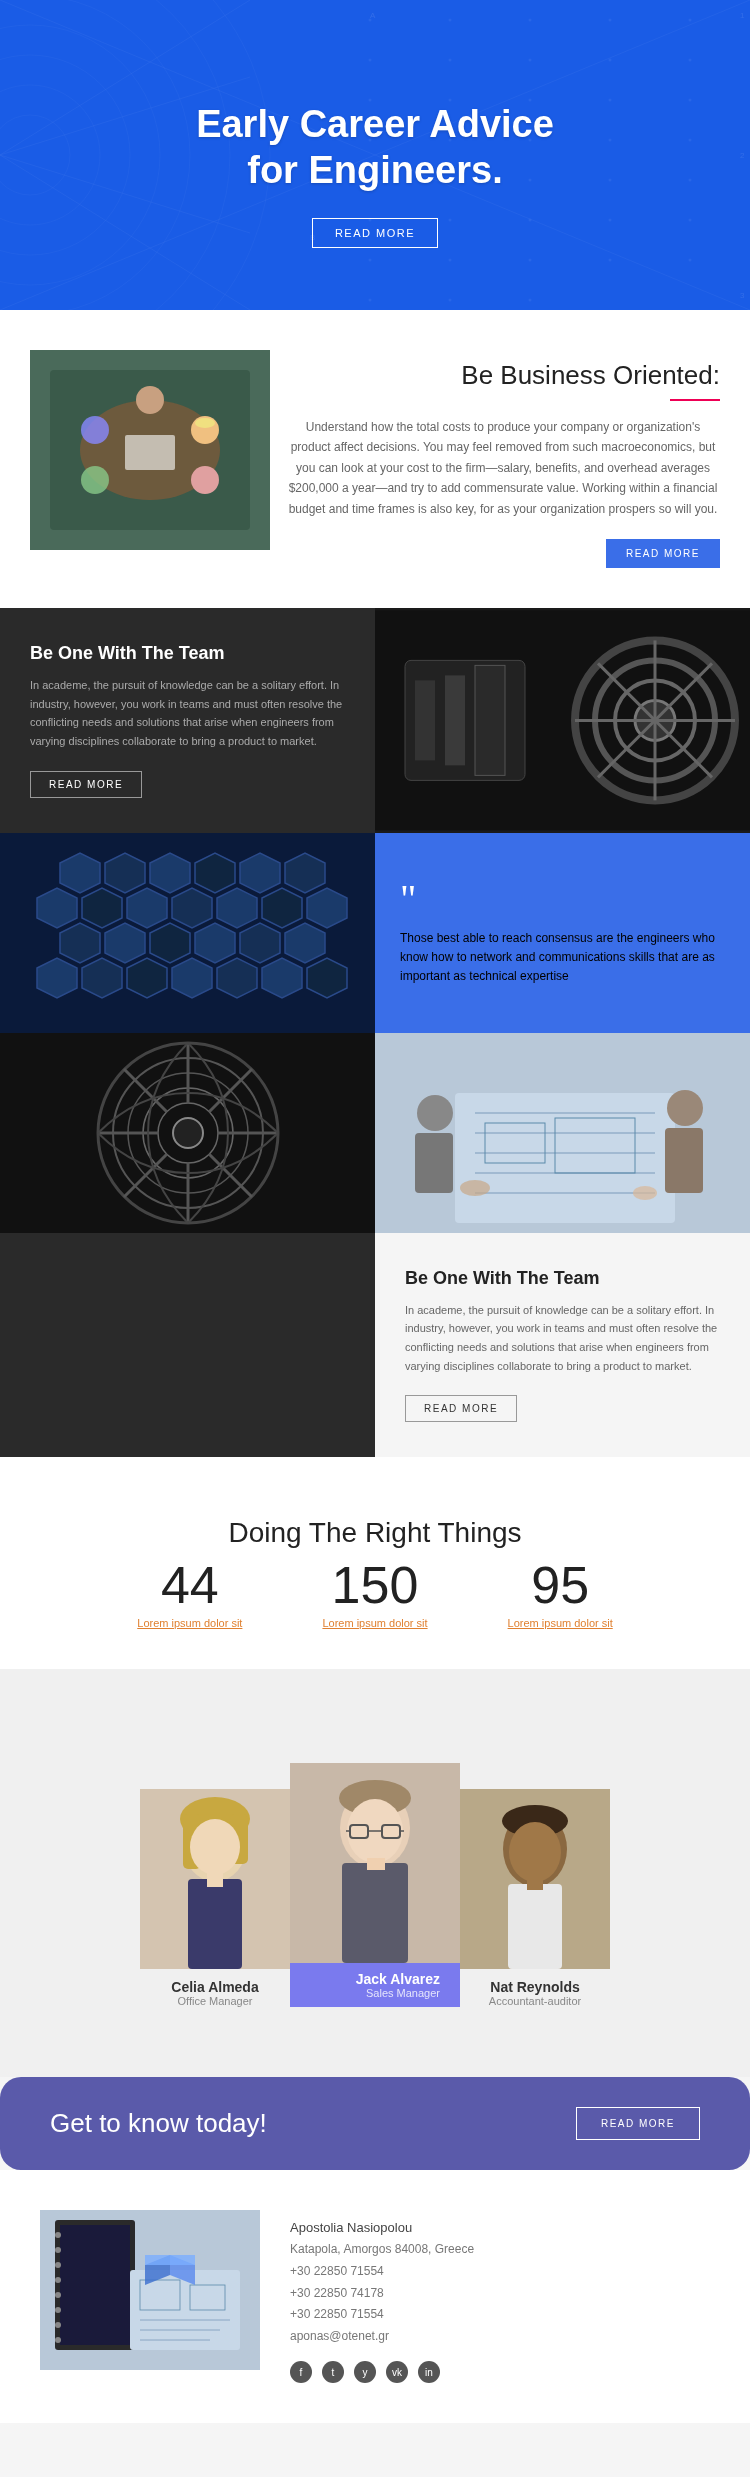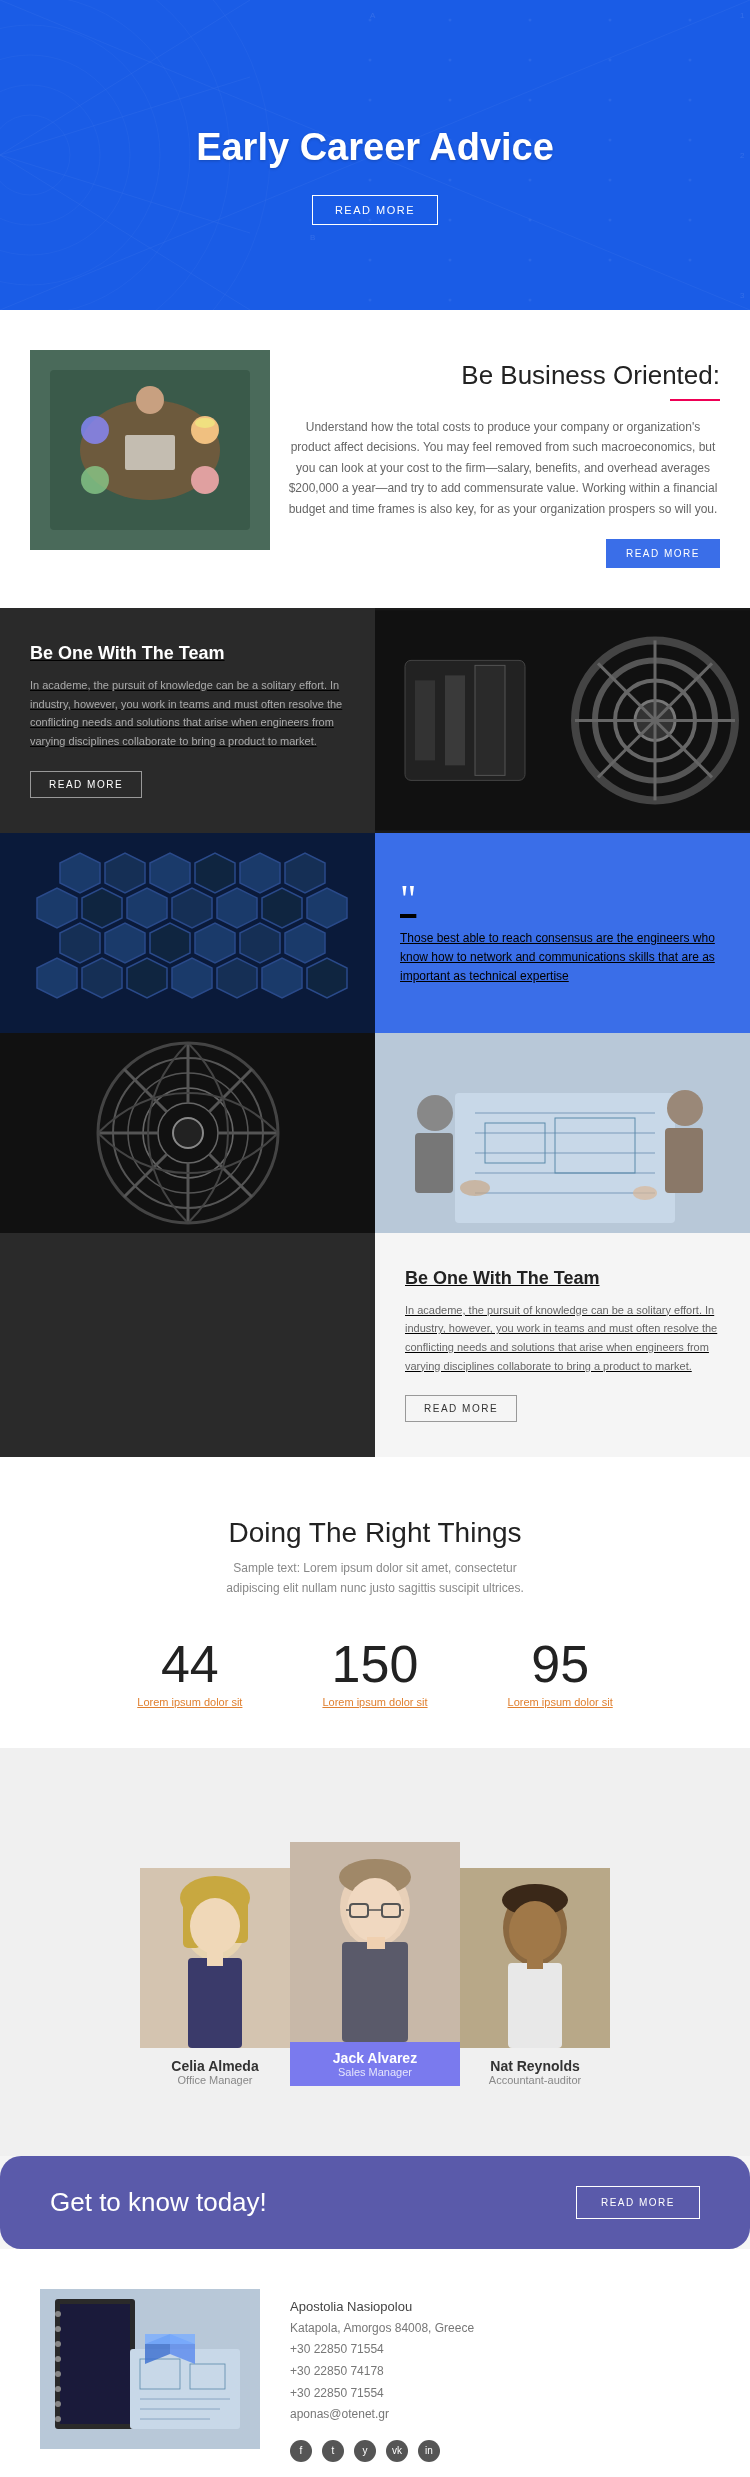"for Engineers." span { html: none -> <span>for Engineers.</span> }
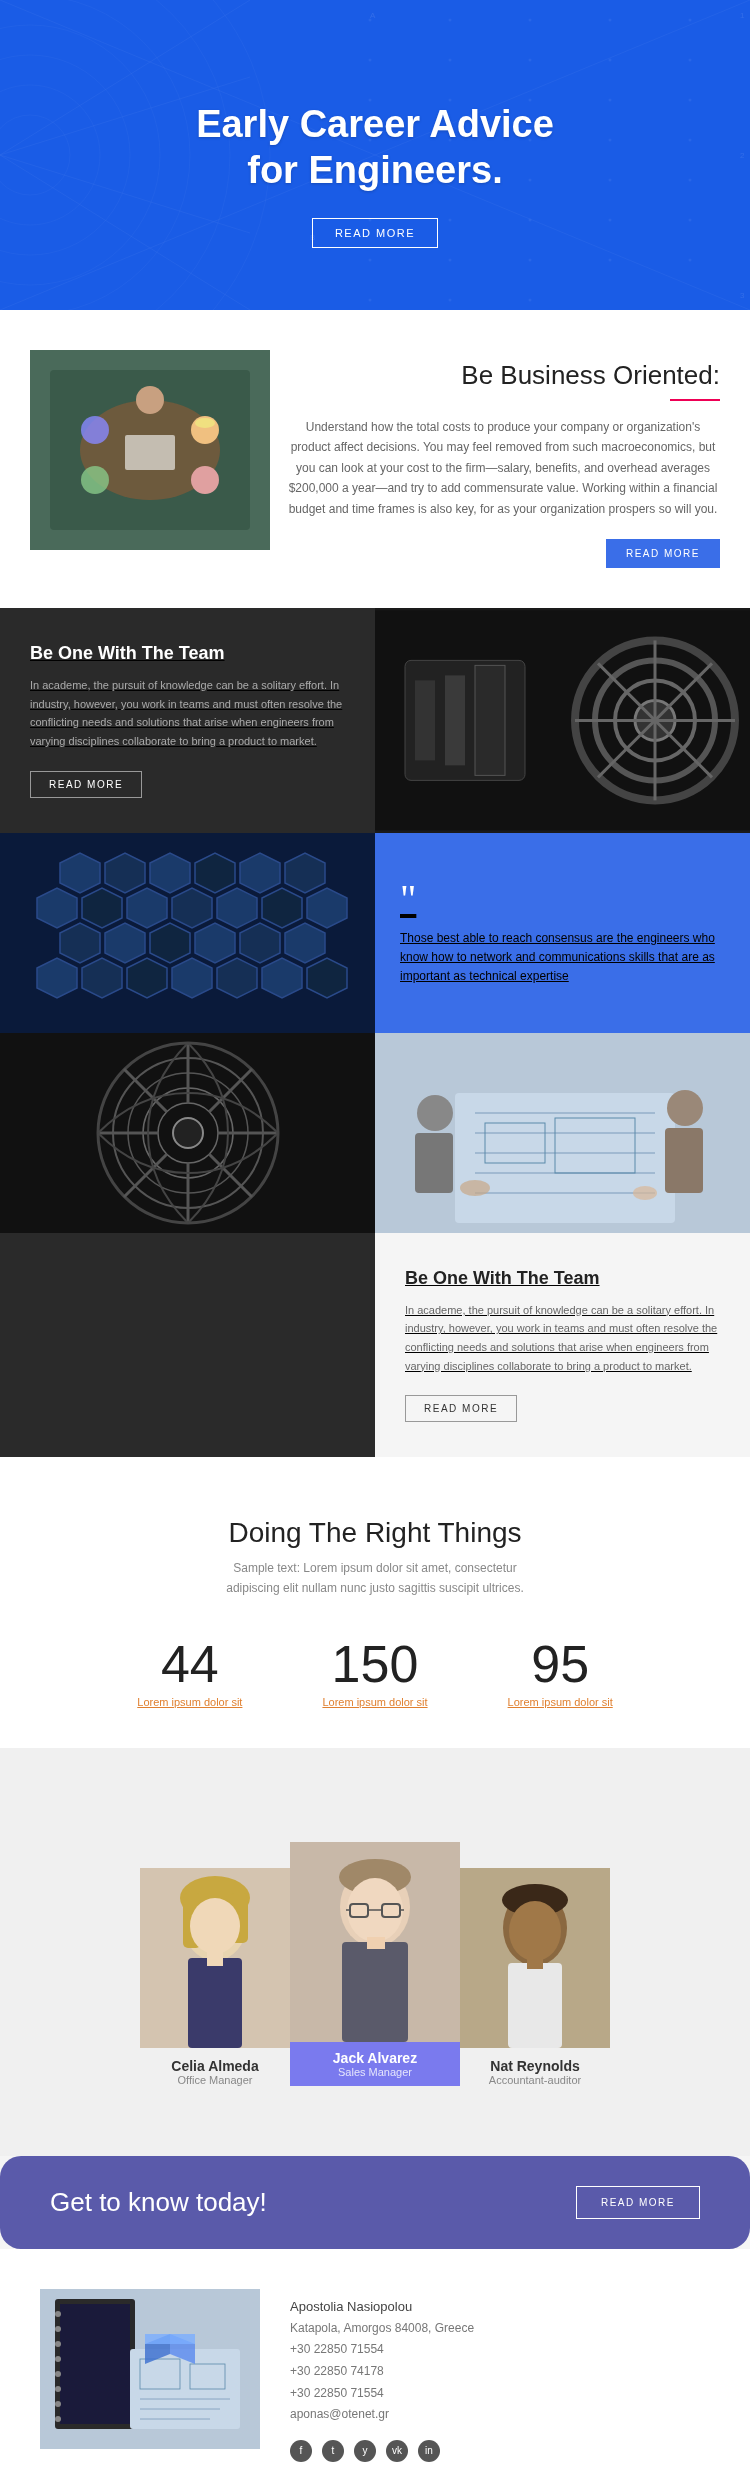"Be One With The Team" section { text-decoration: underline -> none }
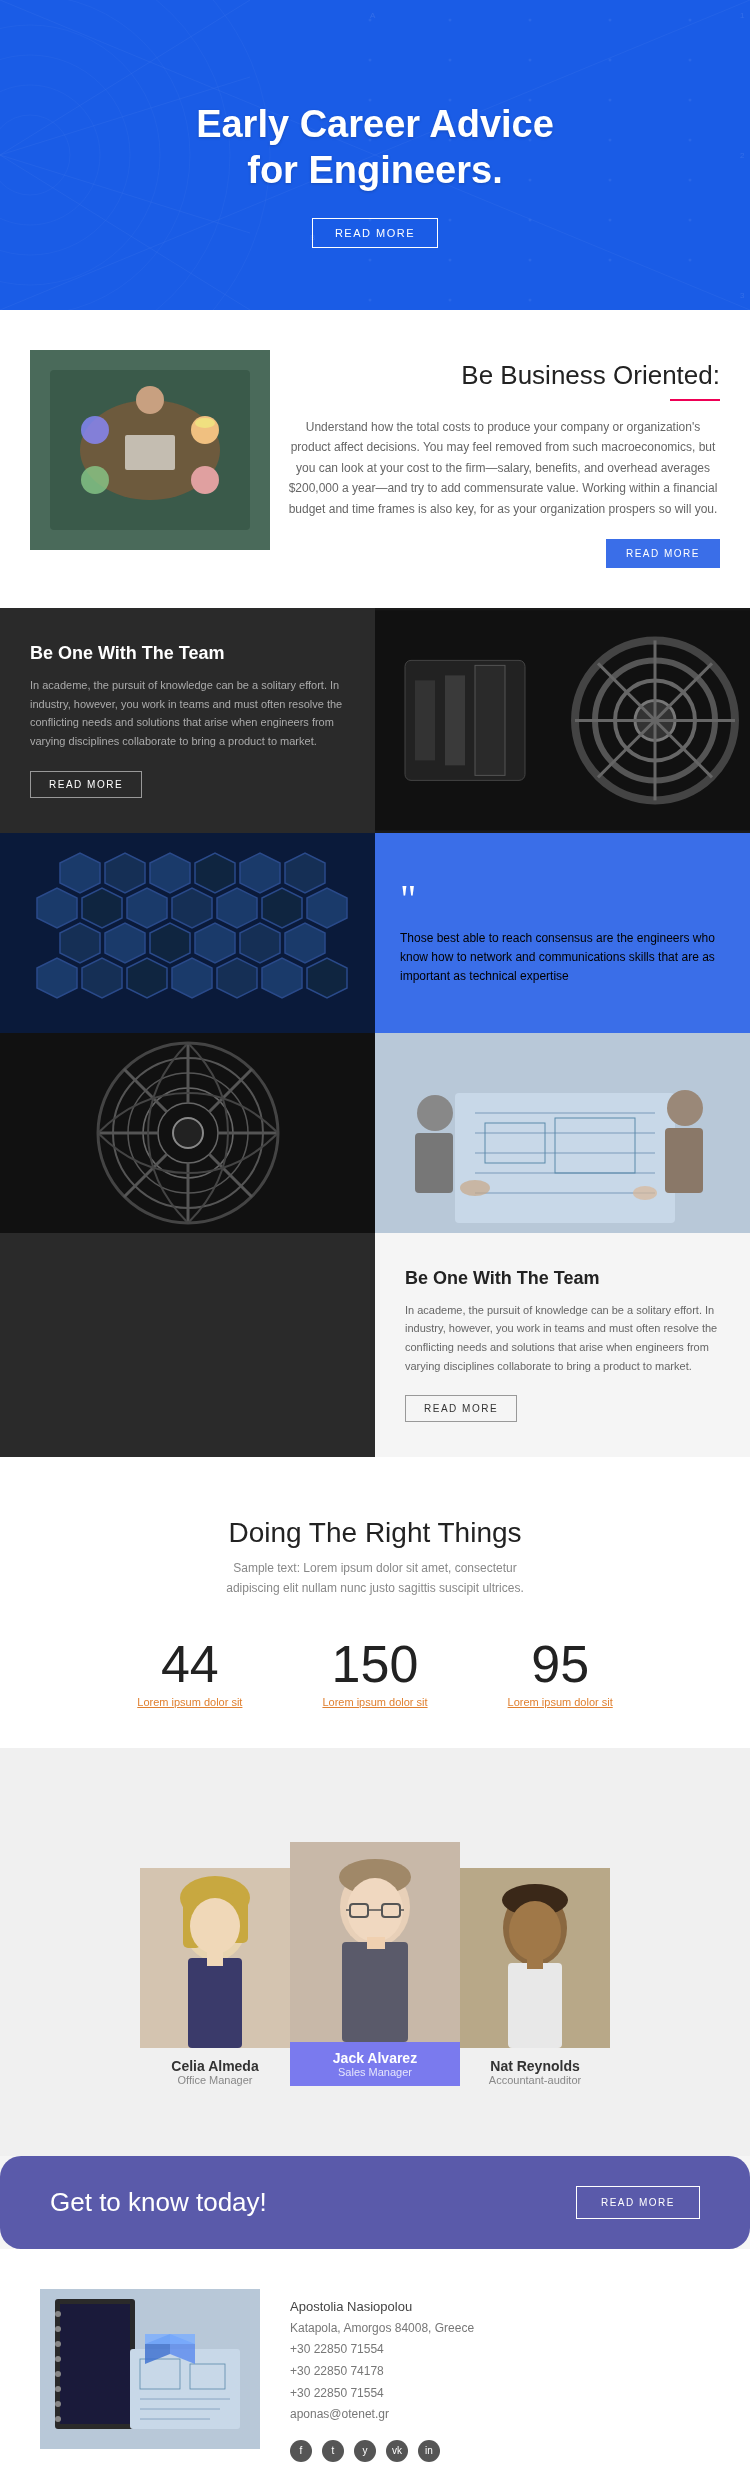"Sample text: Lorem ipsum dolor" p.stats-subtitle { html: <p>Sample text: Lorem ipsum dolor sit amet, consectetur adipiscing elit nullam nunc justo sagittis suscipit ultrices.</p> -> none }
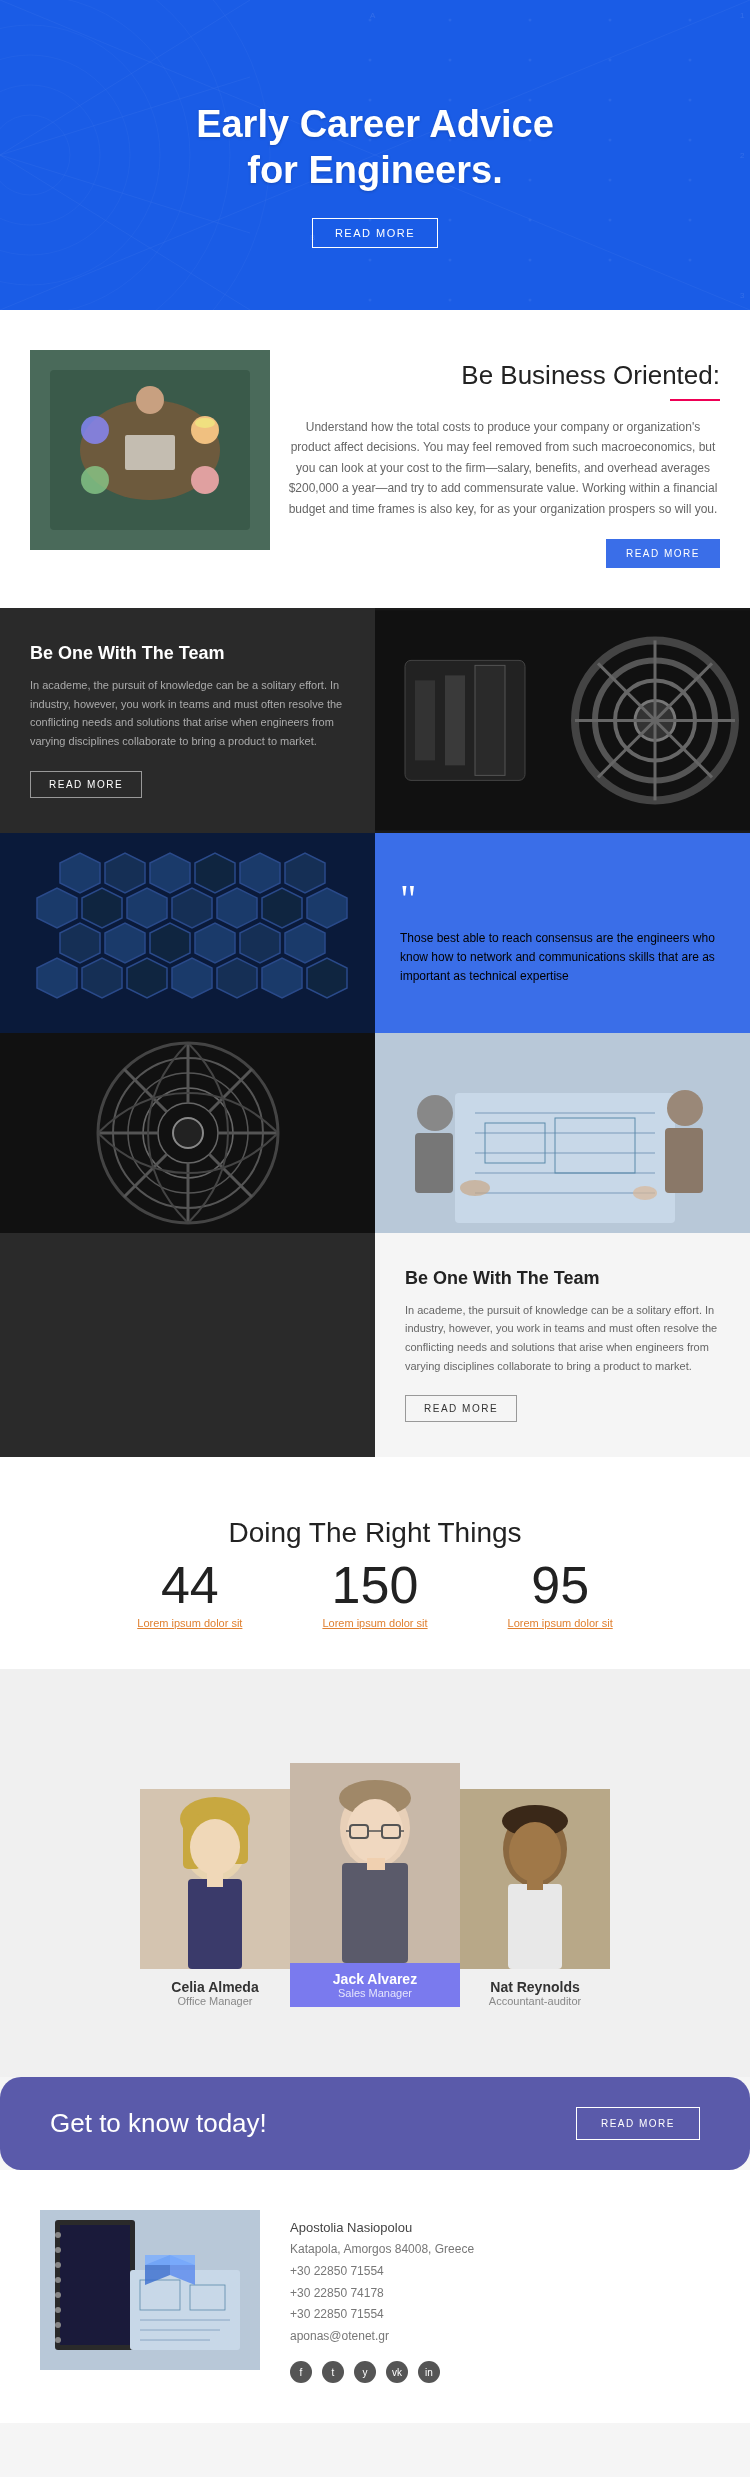"Jack Alvarez" div { text-align: center -> right }
